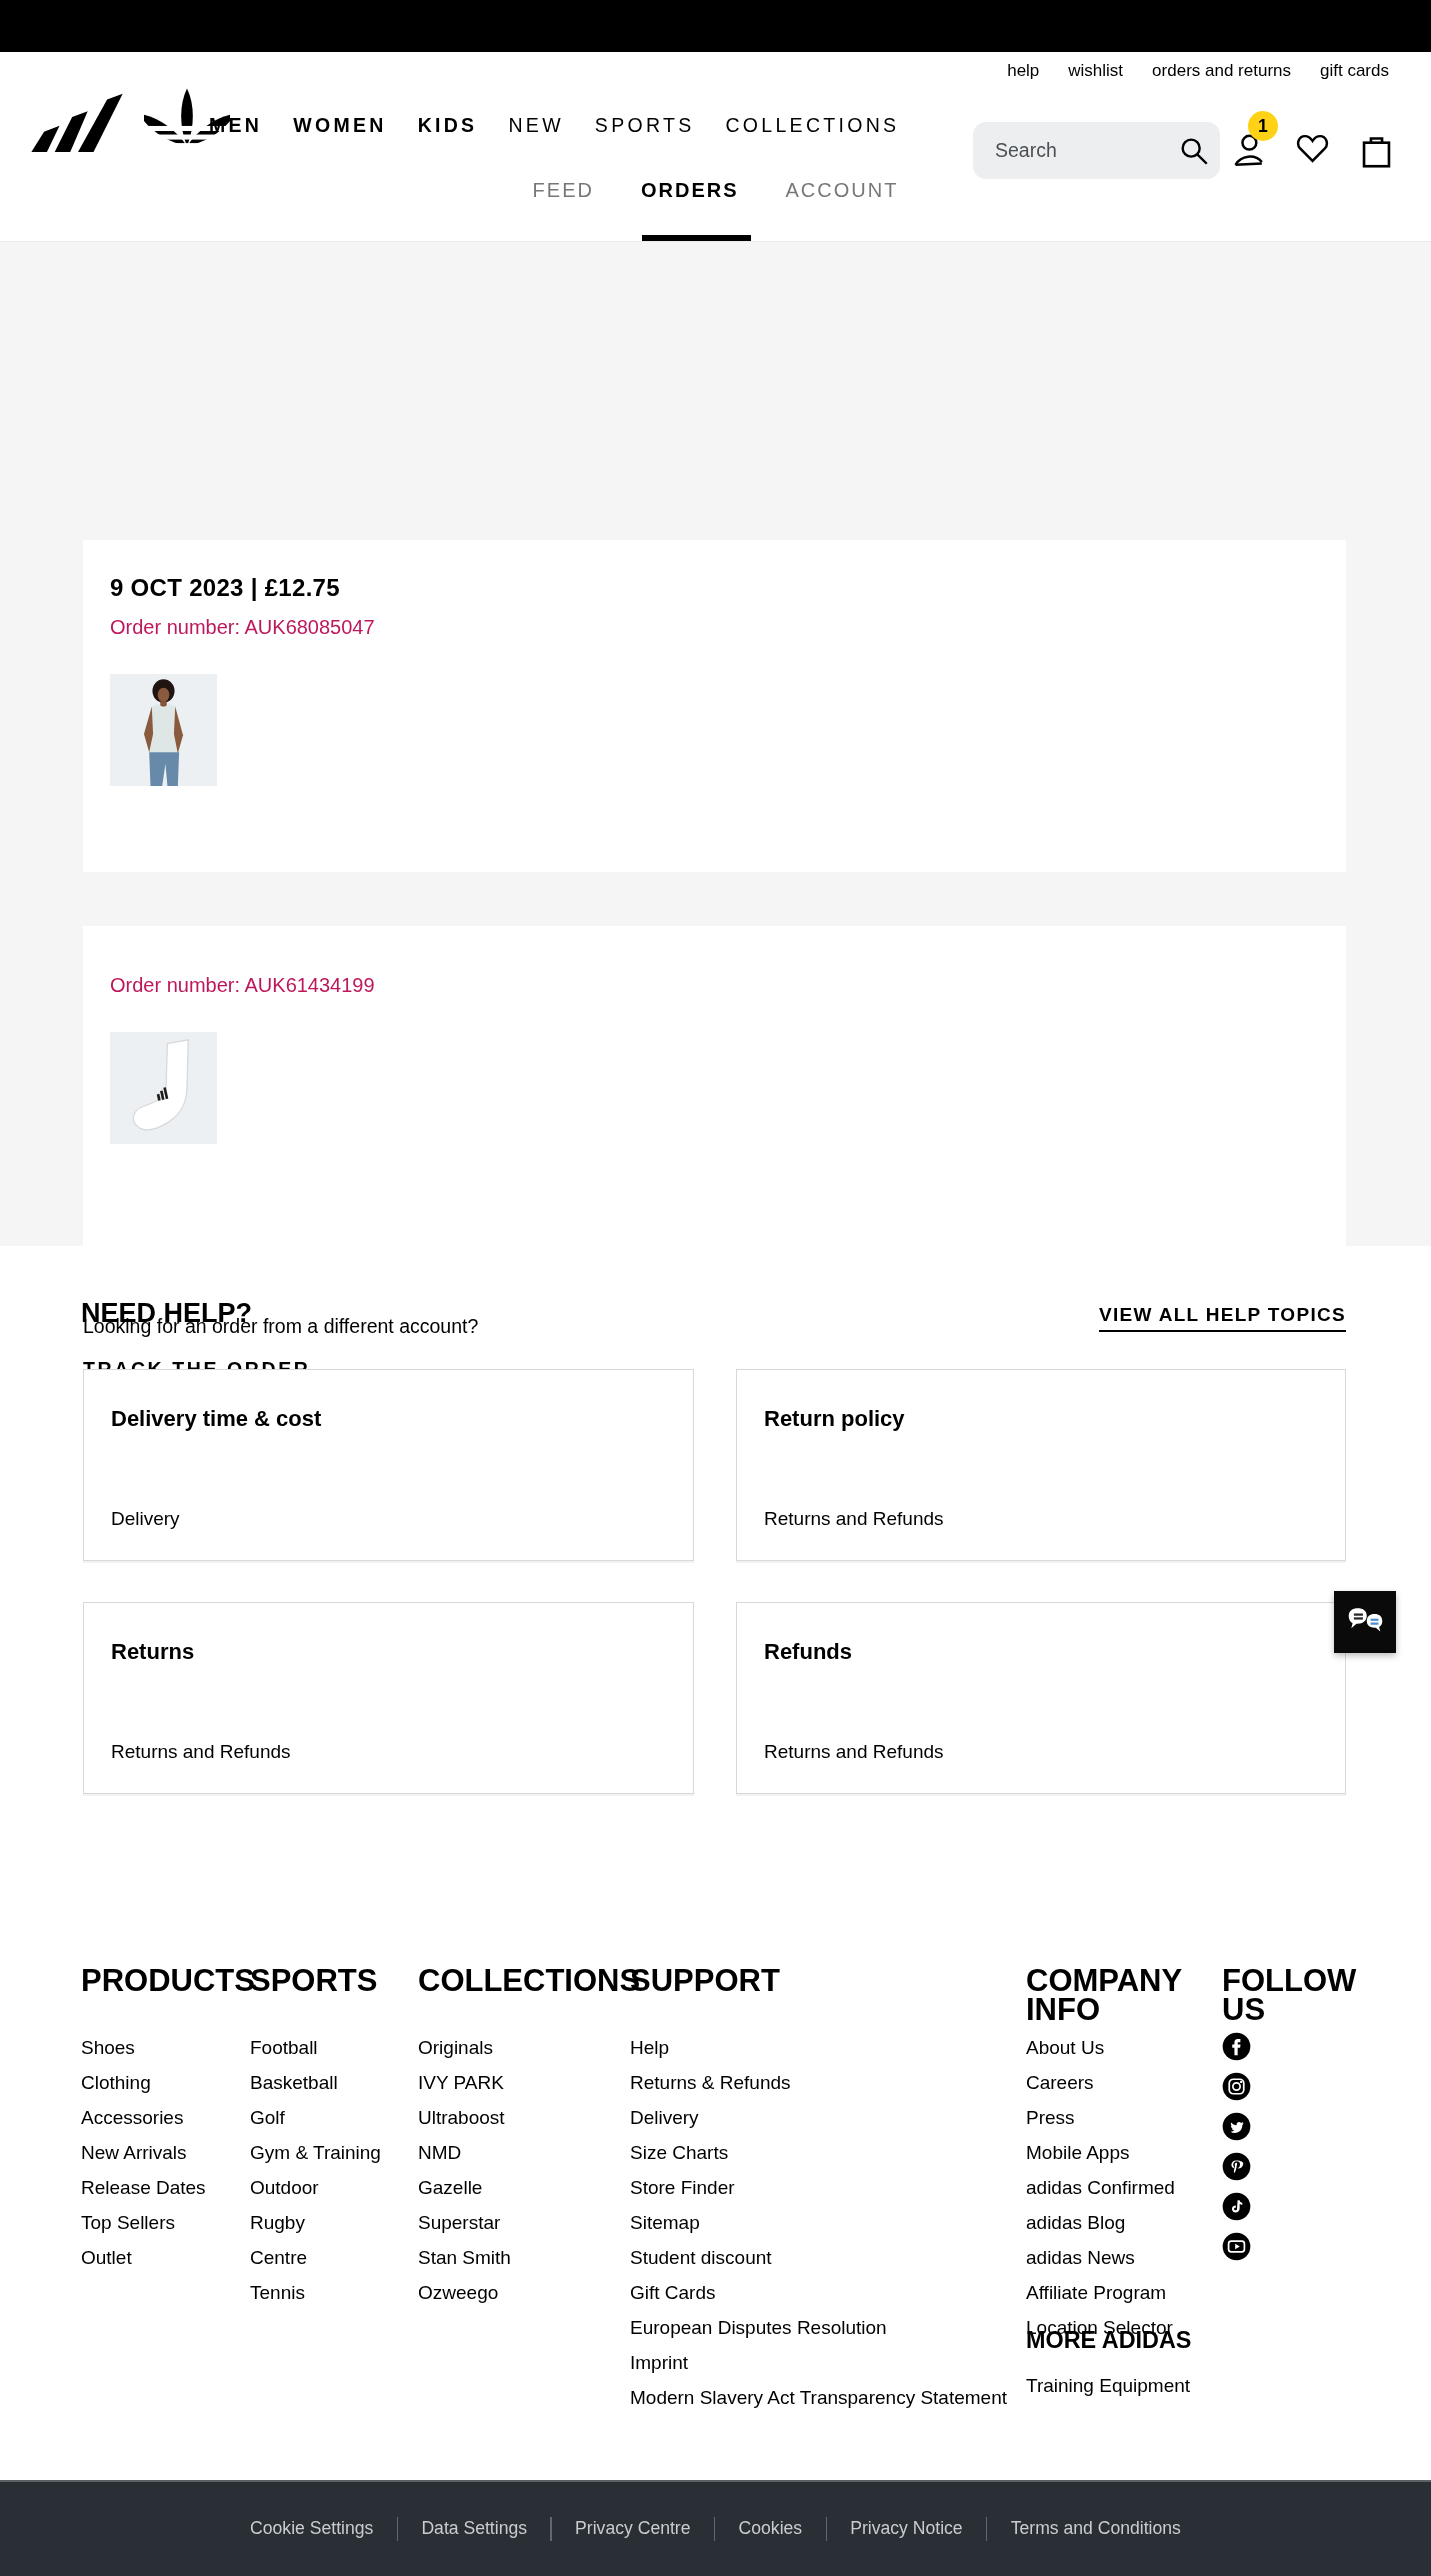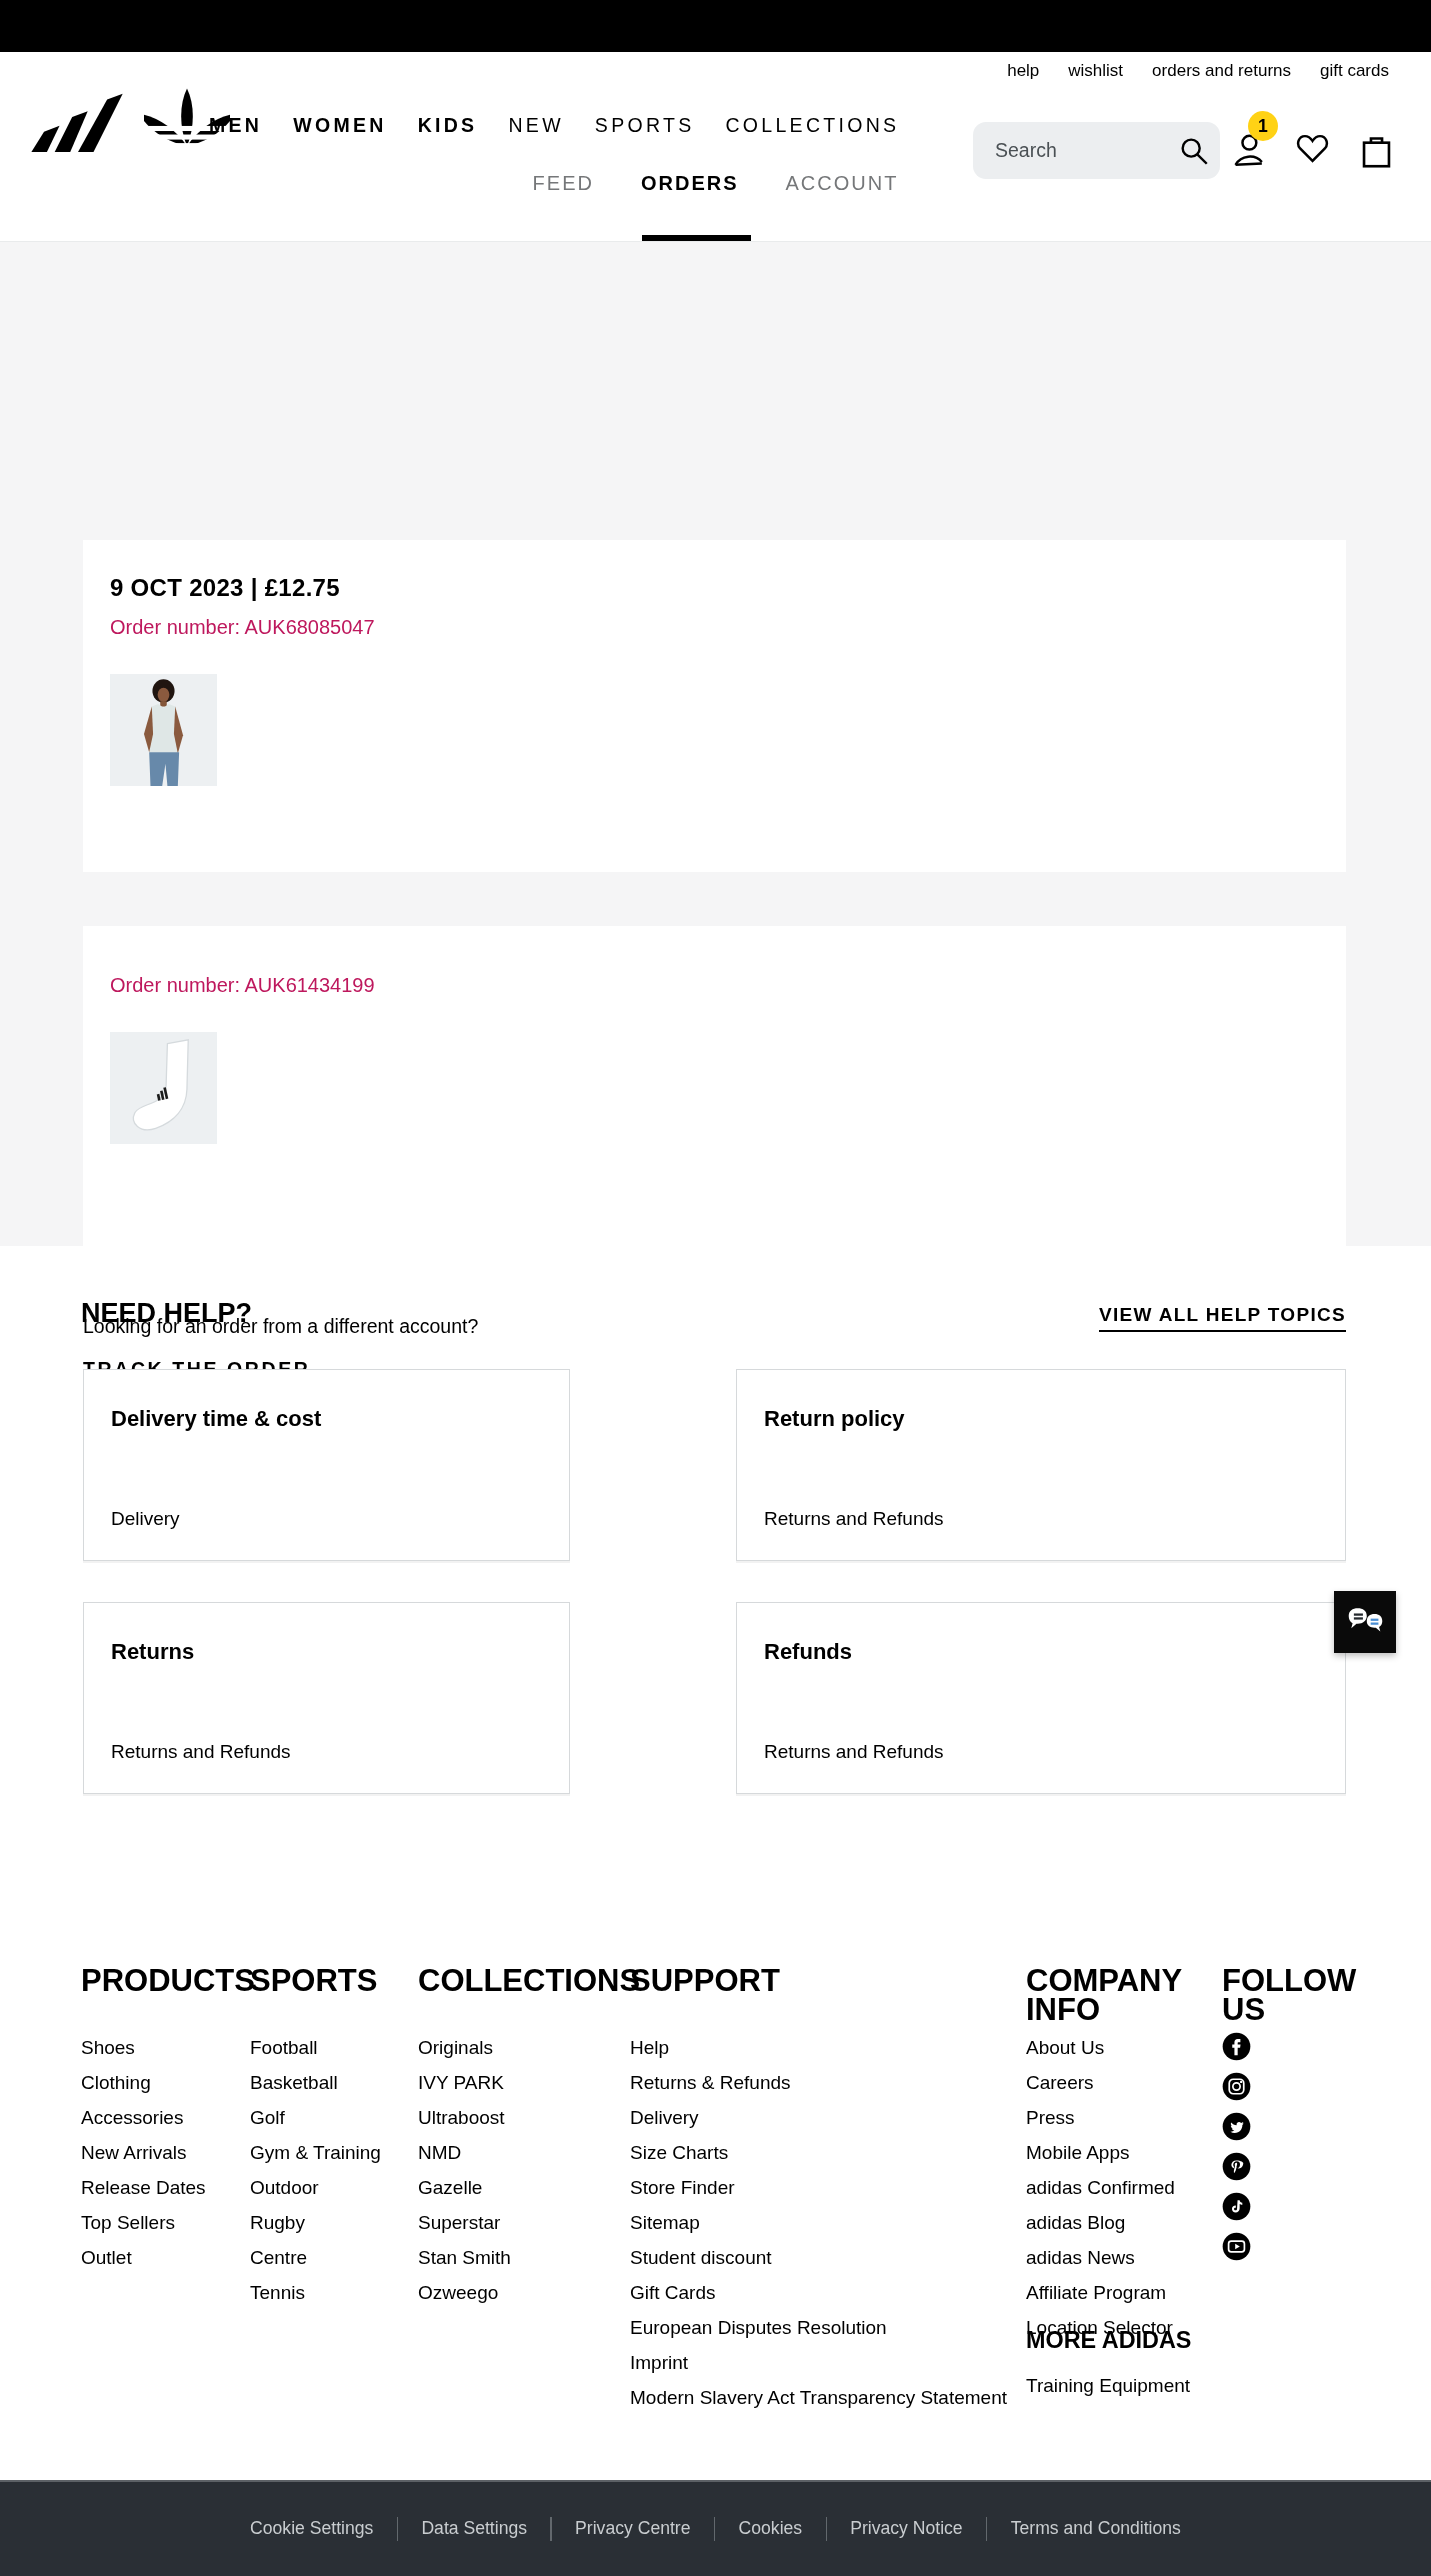"FEED" .tabs { top: 120px -> 127px }
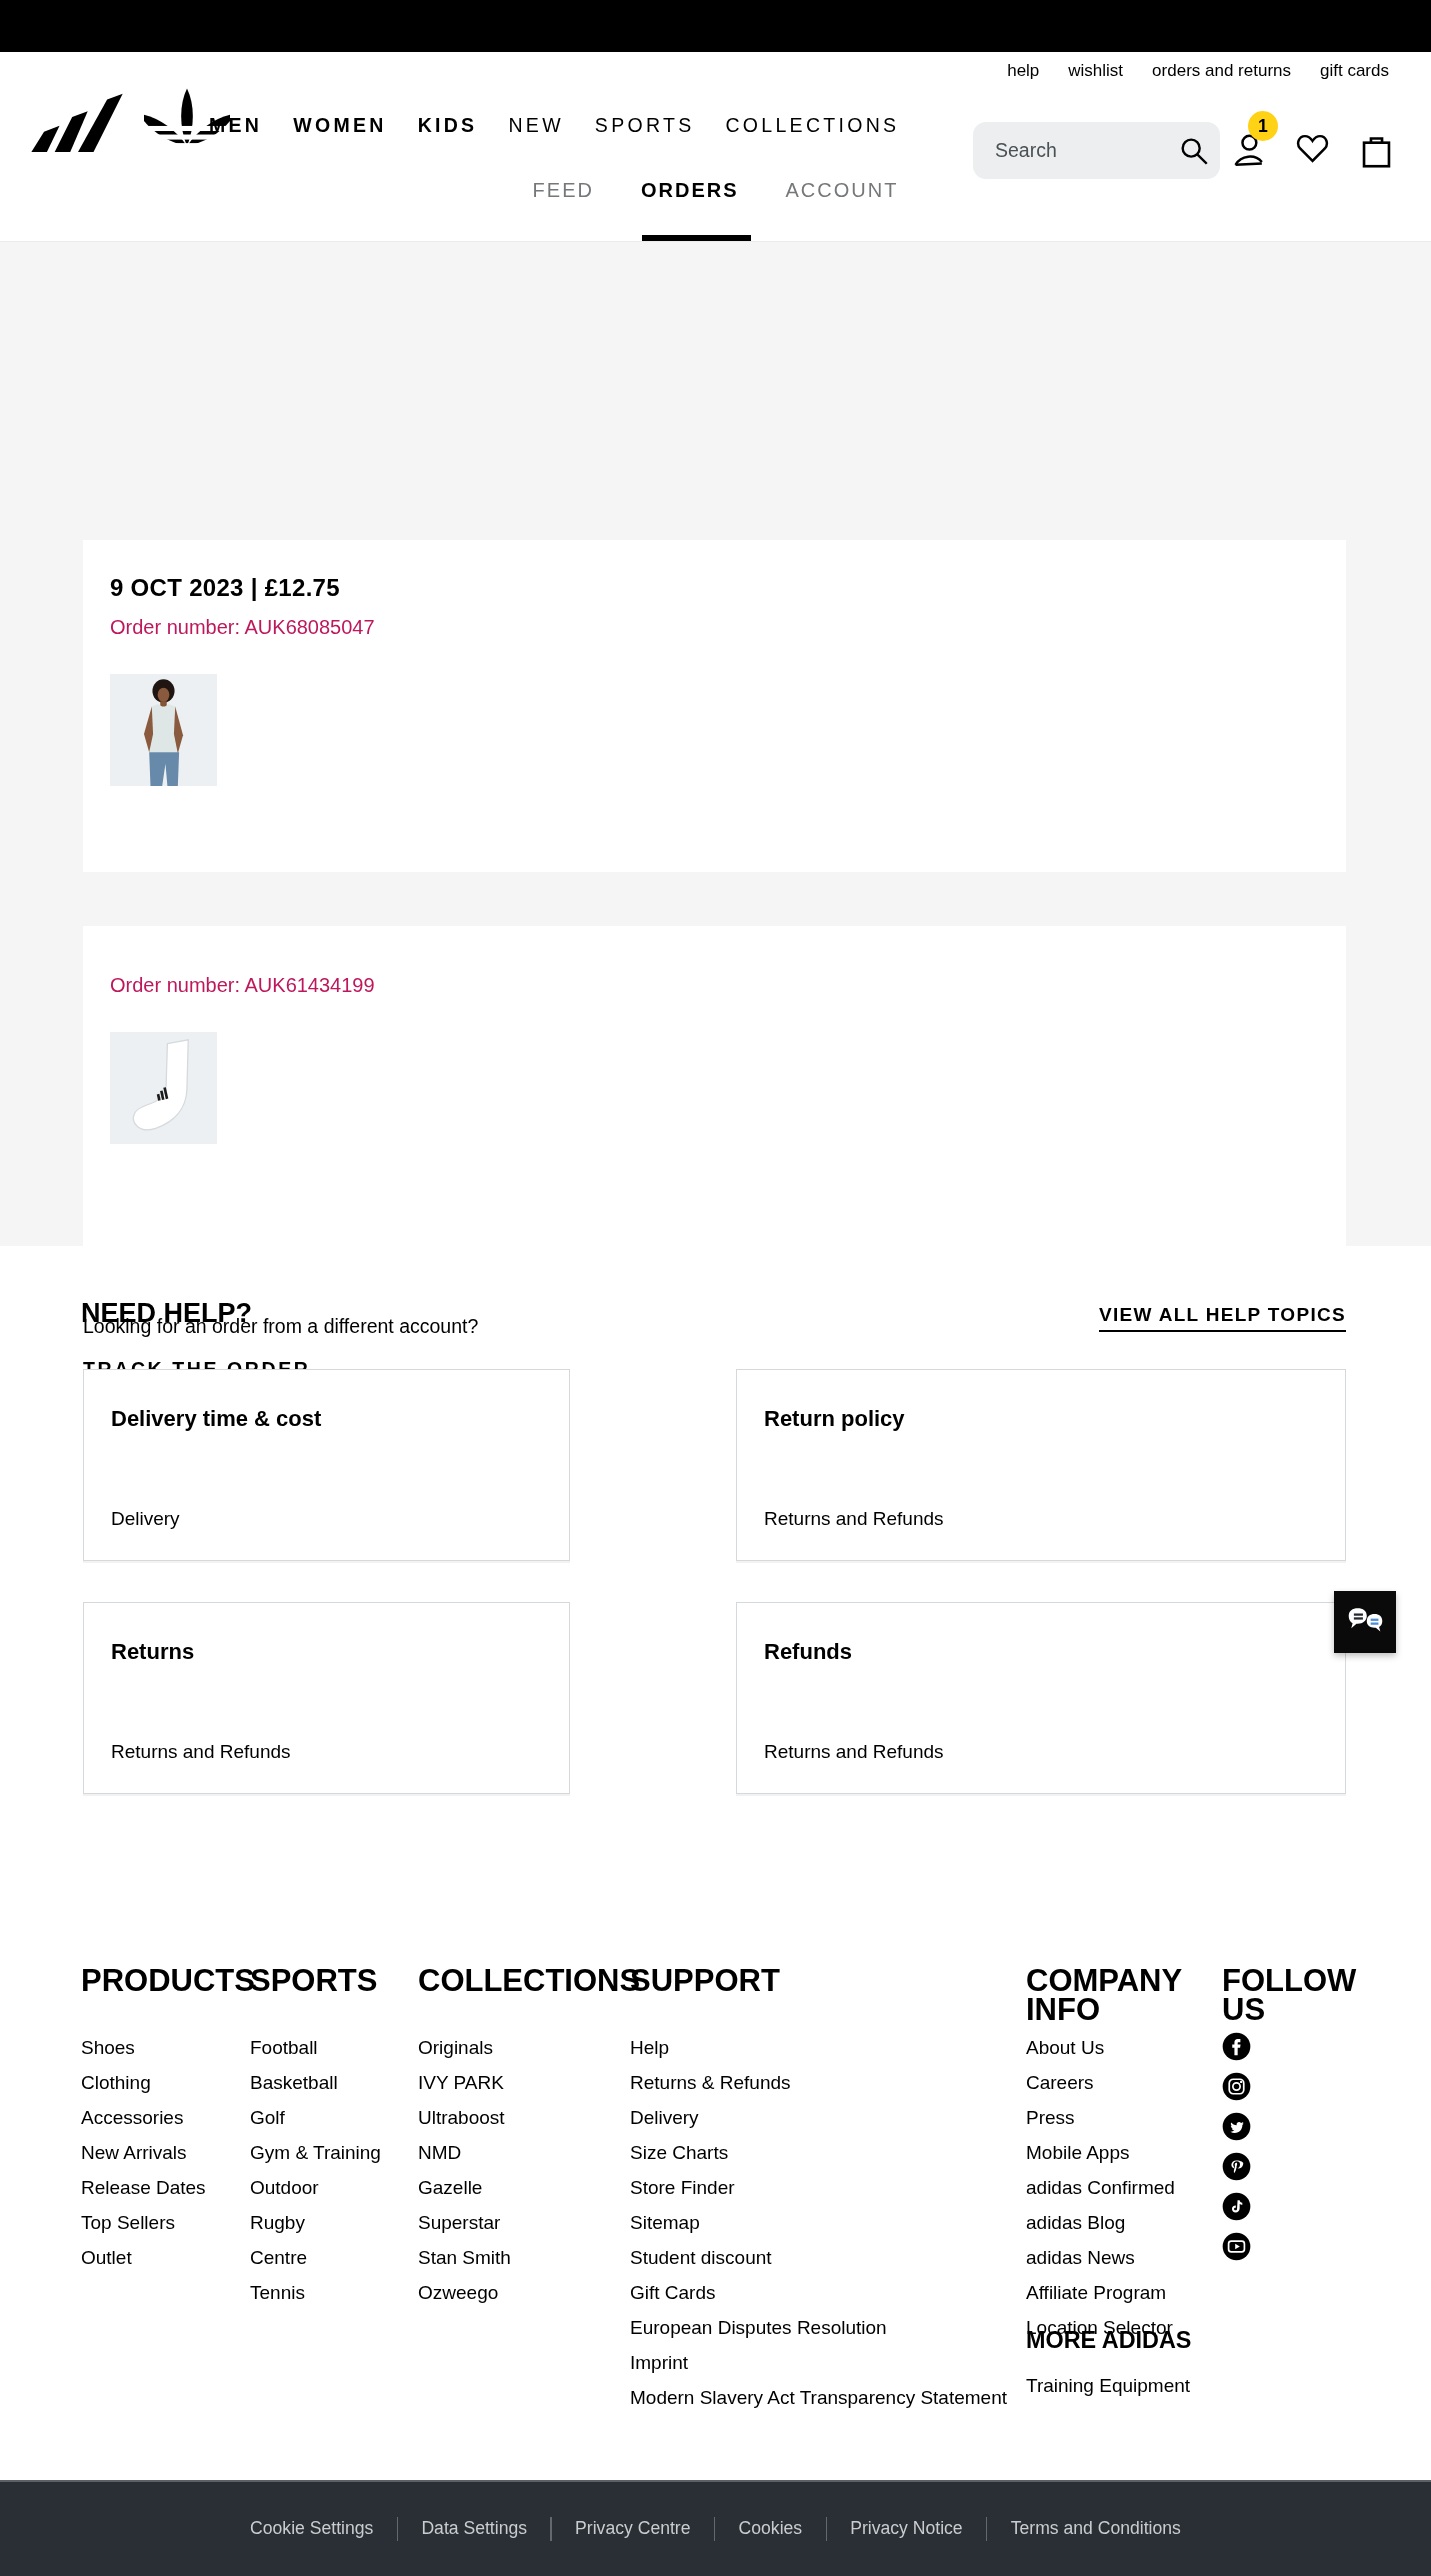"Delivery time & cost" .hcard { width: 487px -> 611px }
